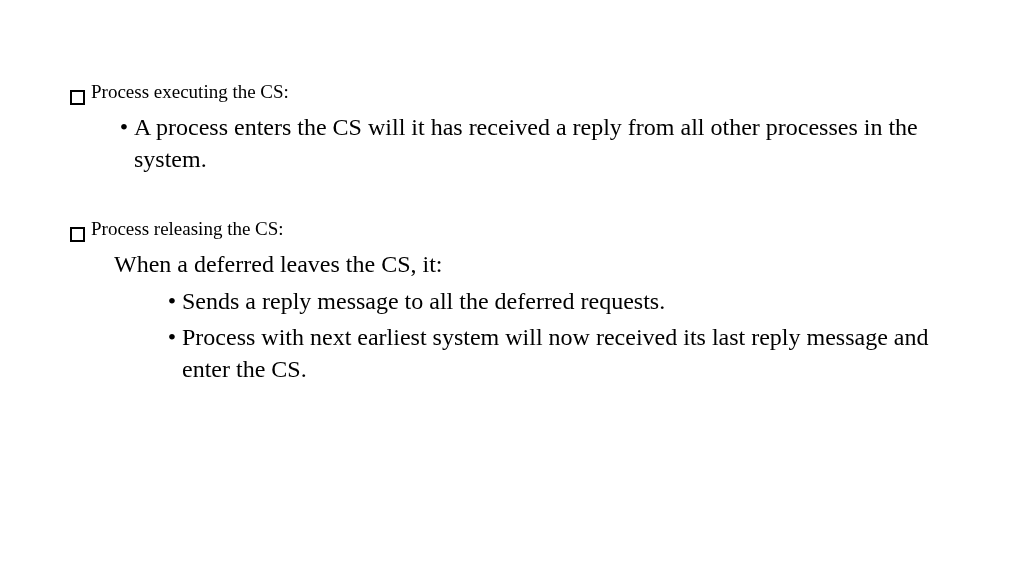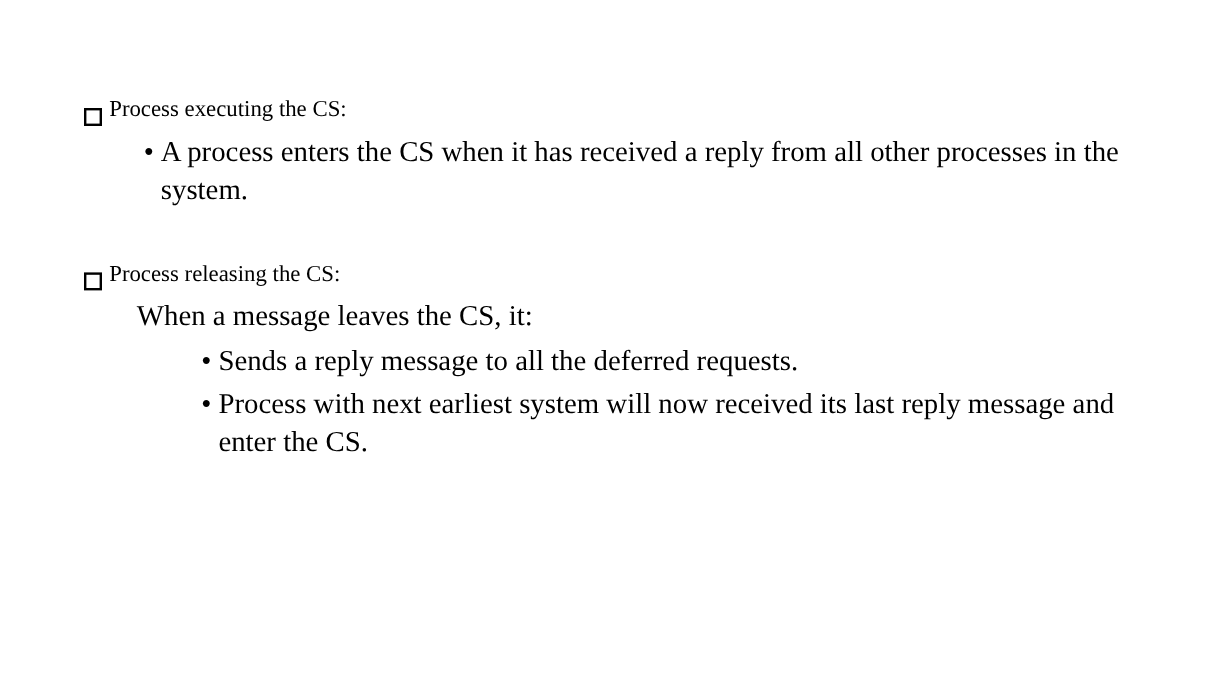"A process enters the CS" span.bullet-text { text: when -> will }
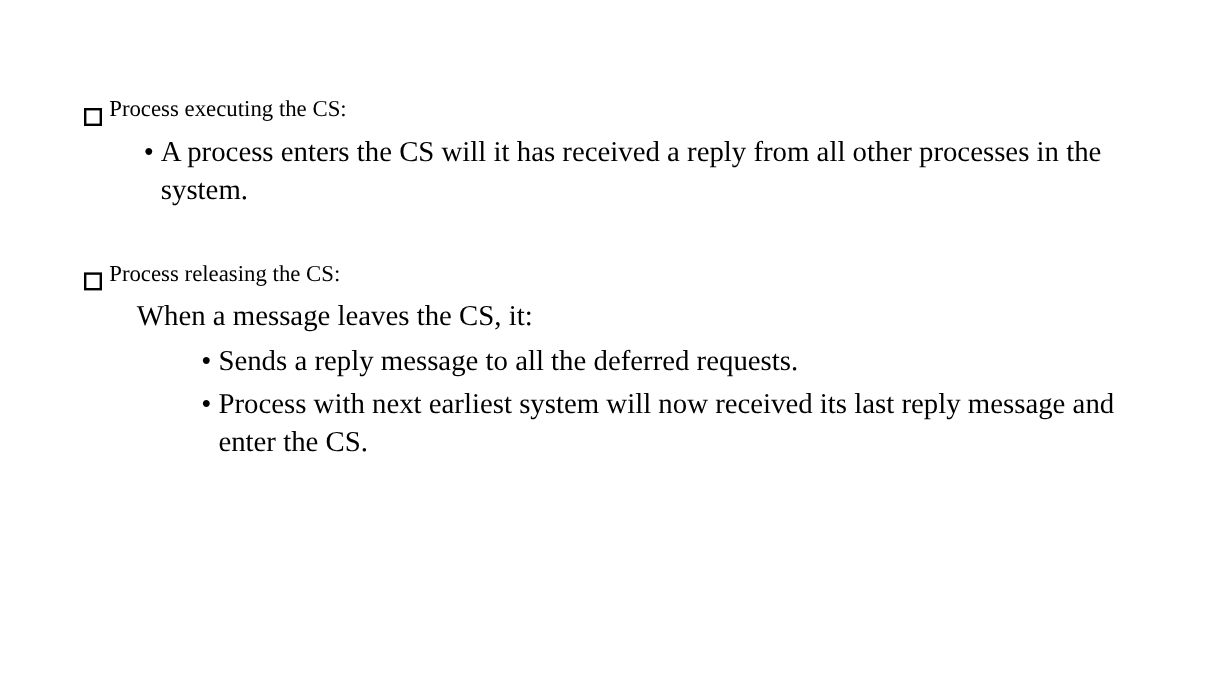"When a message leaves the" div.sub-intro { text: message -> deferred }
